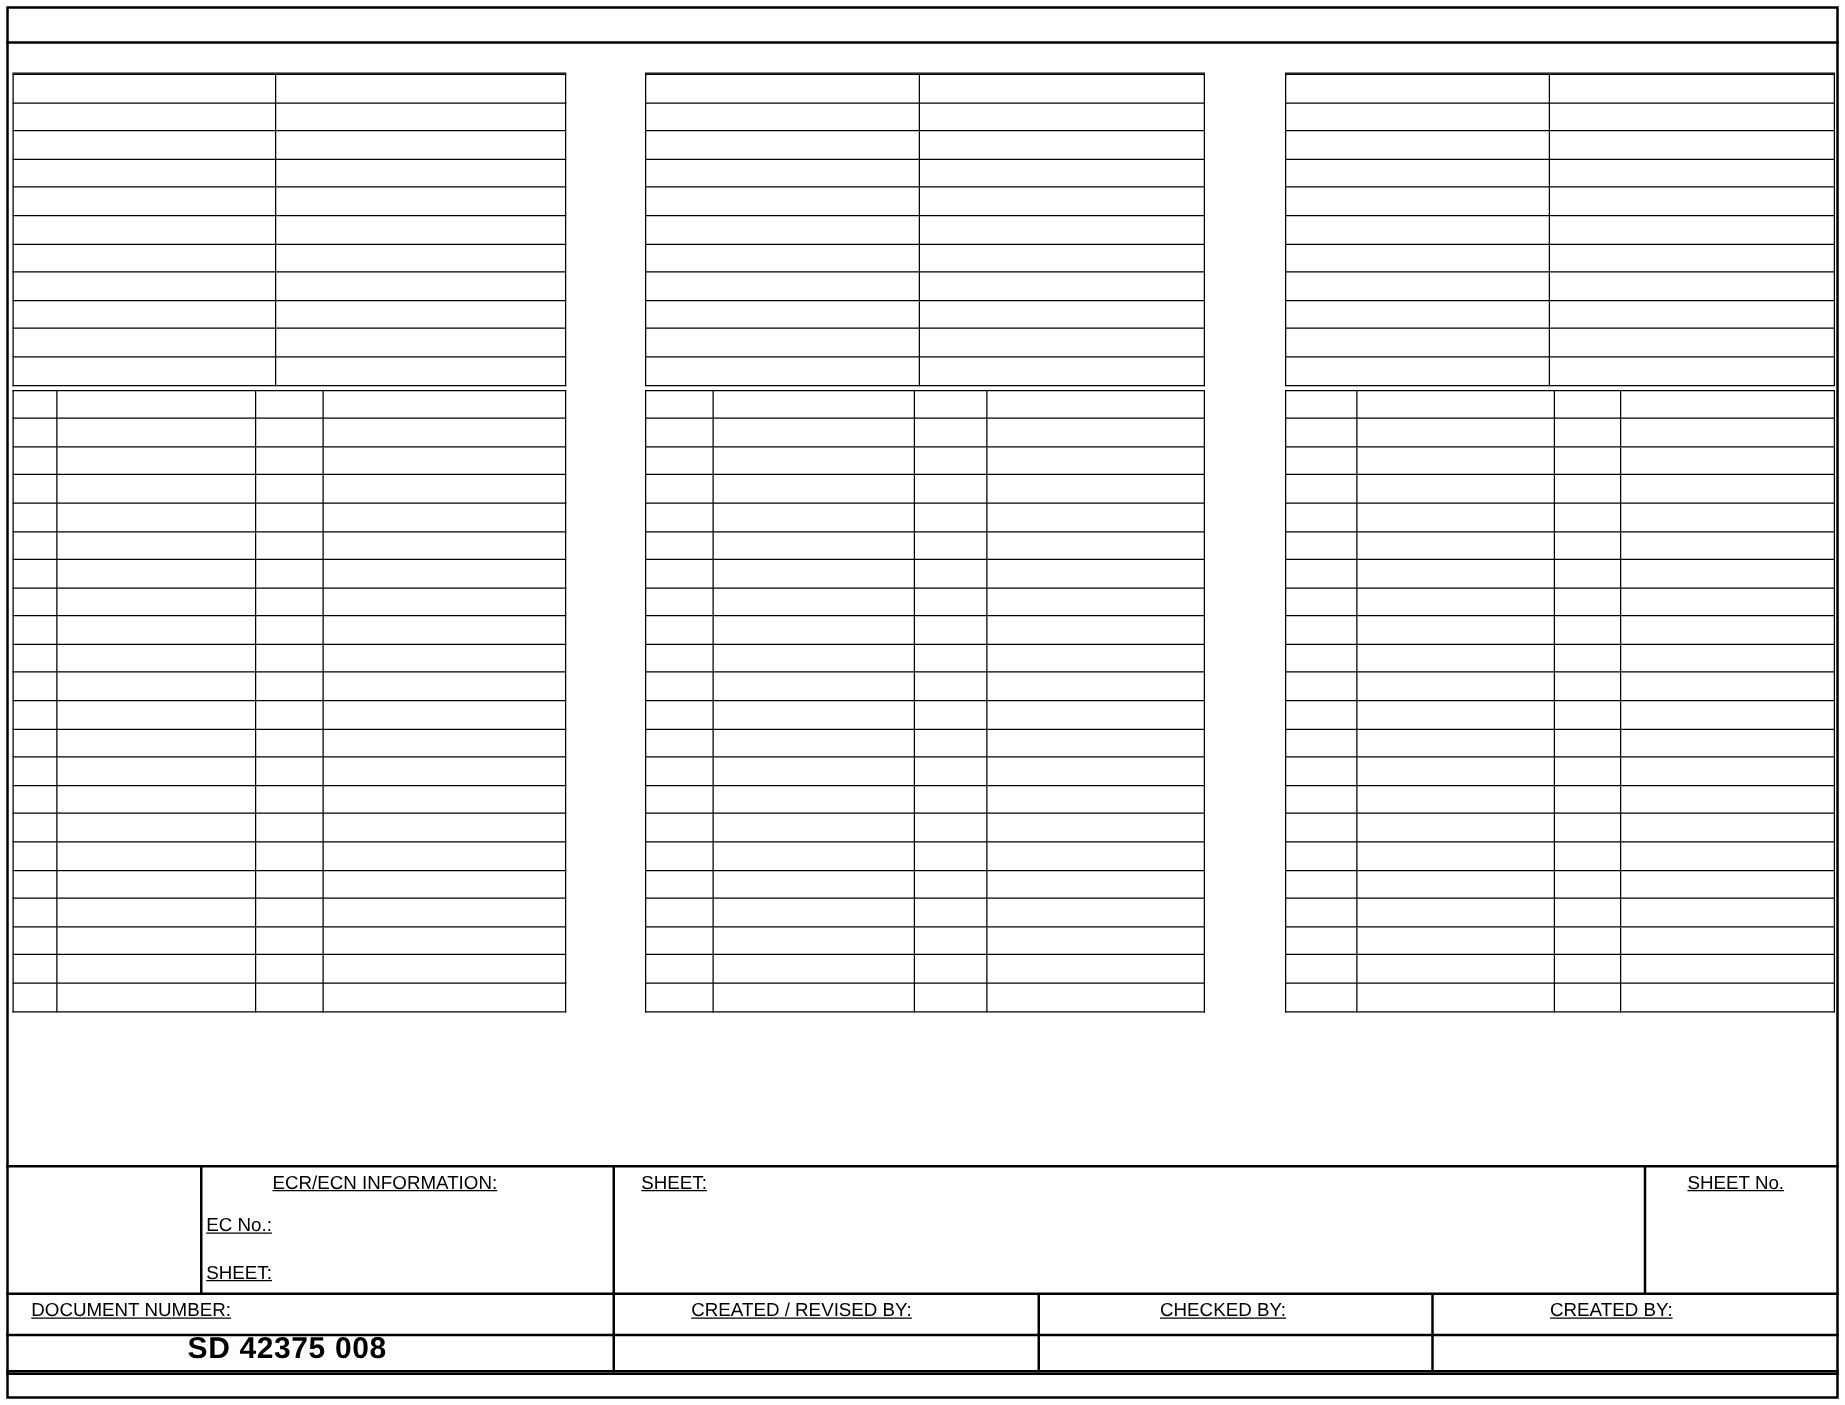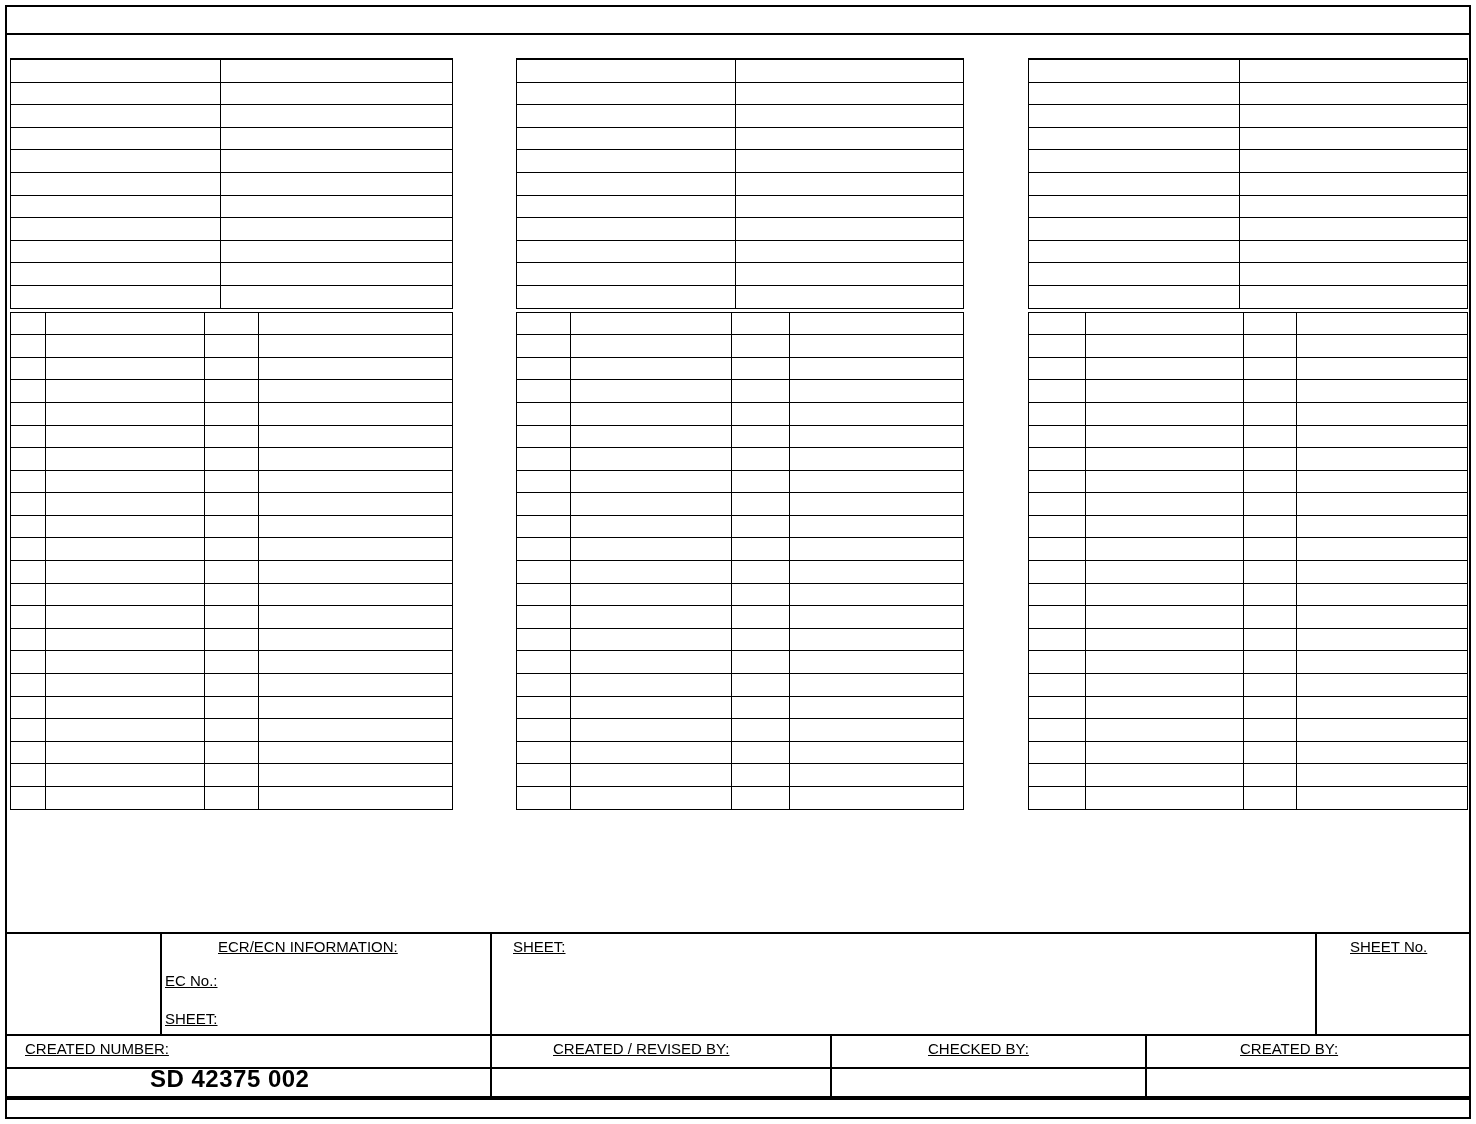"CREATED NUMBER:" span.tb-text { text: CREATED -> DOCUMENT }
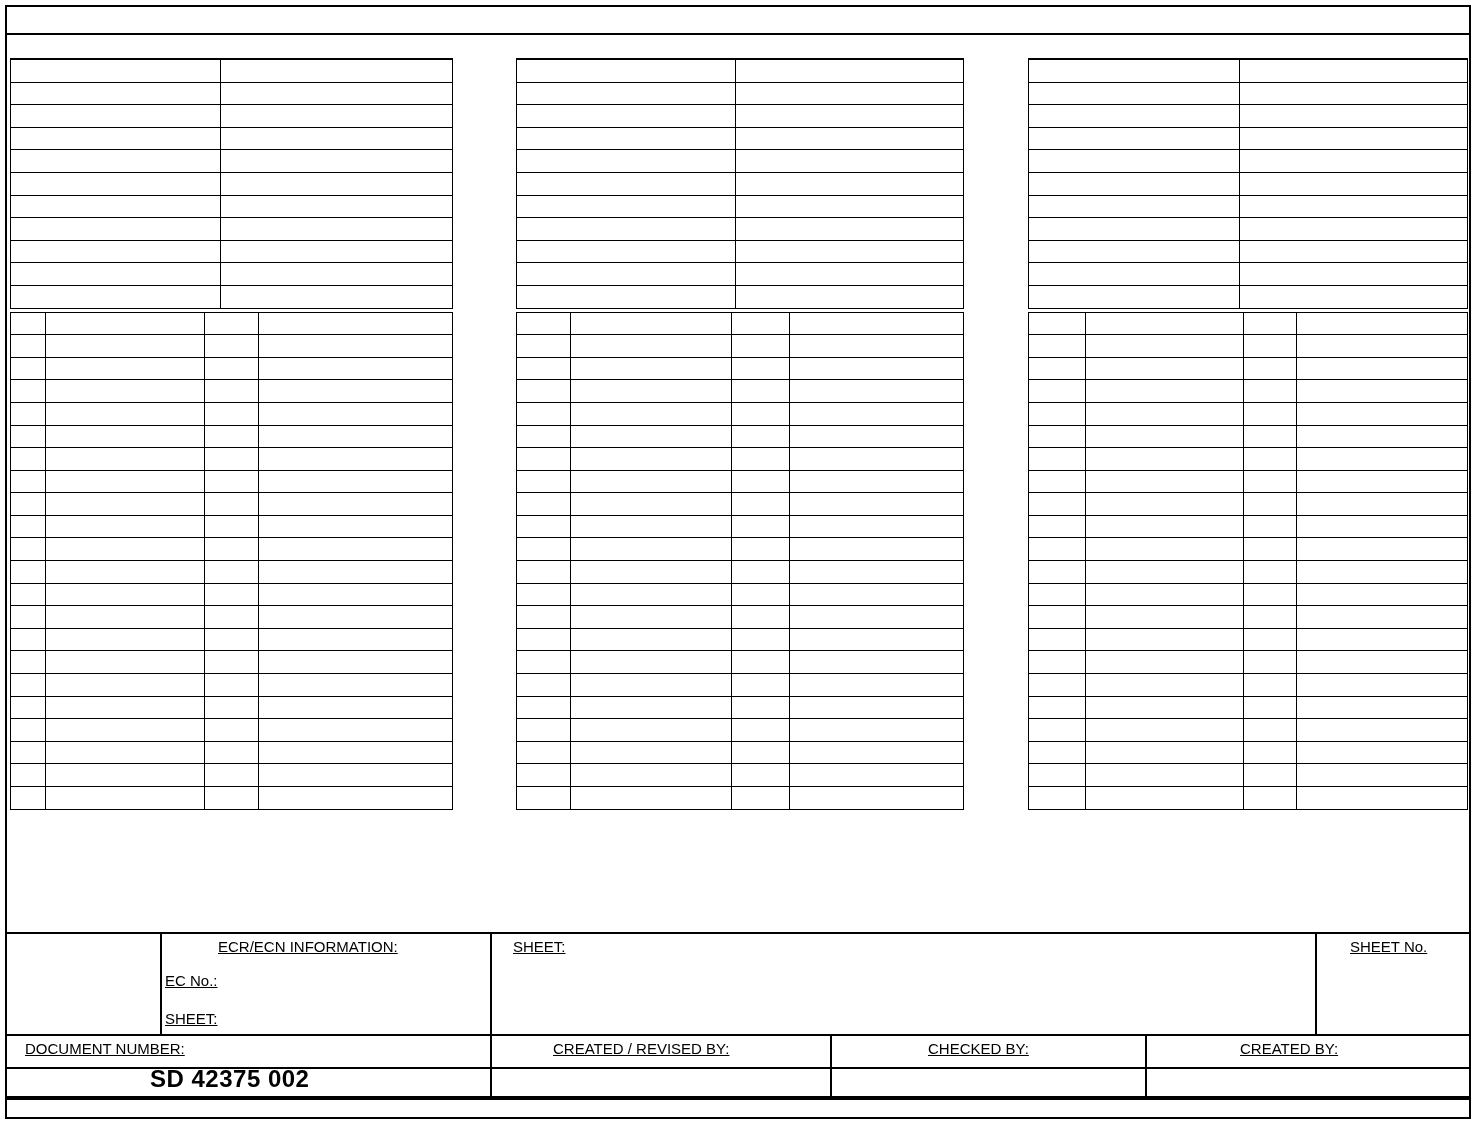"SD 42375 002" span.doc-number { text: 42375 002 -> 42375 008 }
